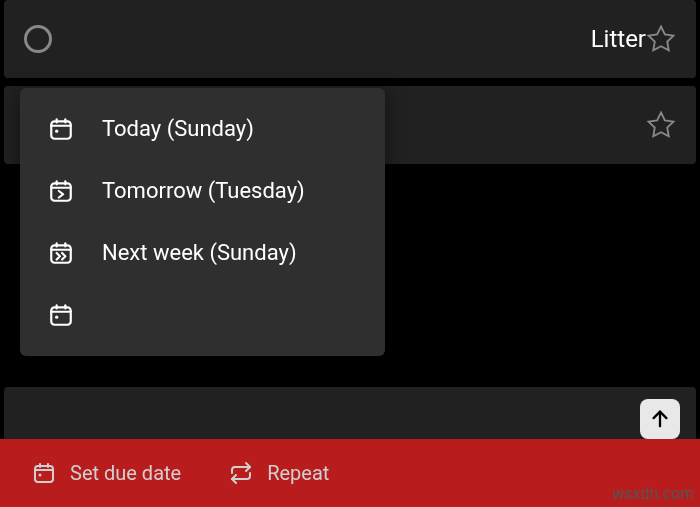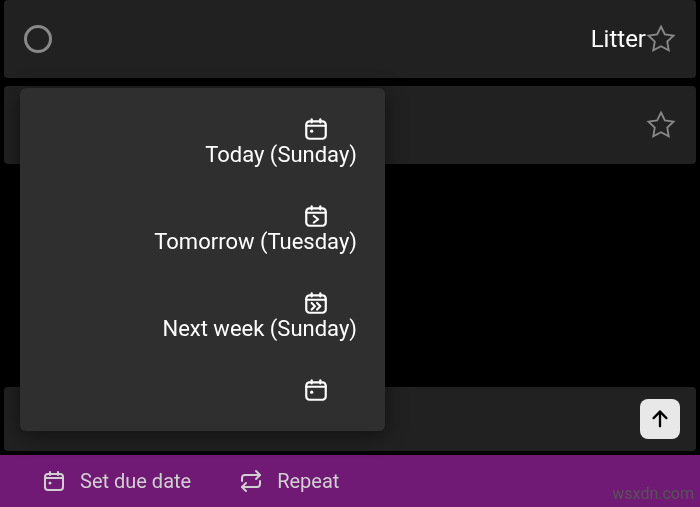"Today (Sunday)" .dropdown-item { align-items: flex-end -> flex-start; flex-direction: column -> none }
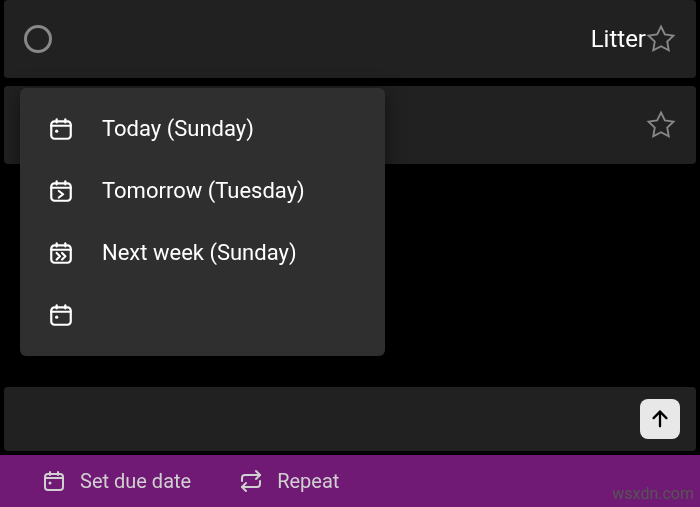"Set due date" .bottom-bar { background: #701a75 -> #b91c1c; height: 52px -> 68px; padding: 0 42px -> 0 32px }
